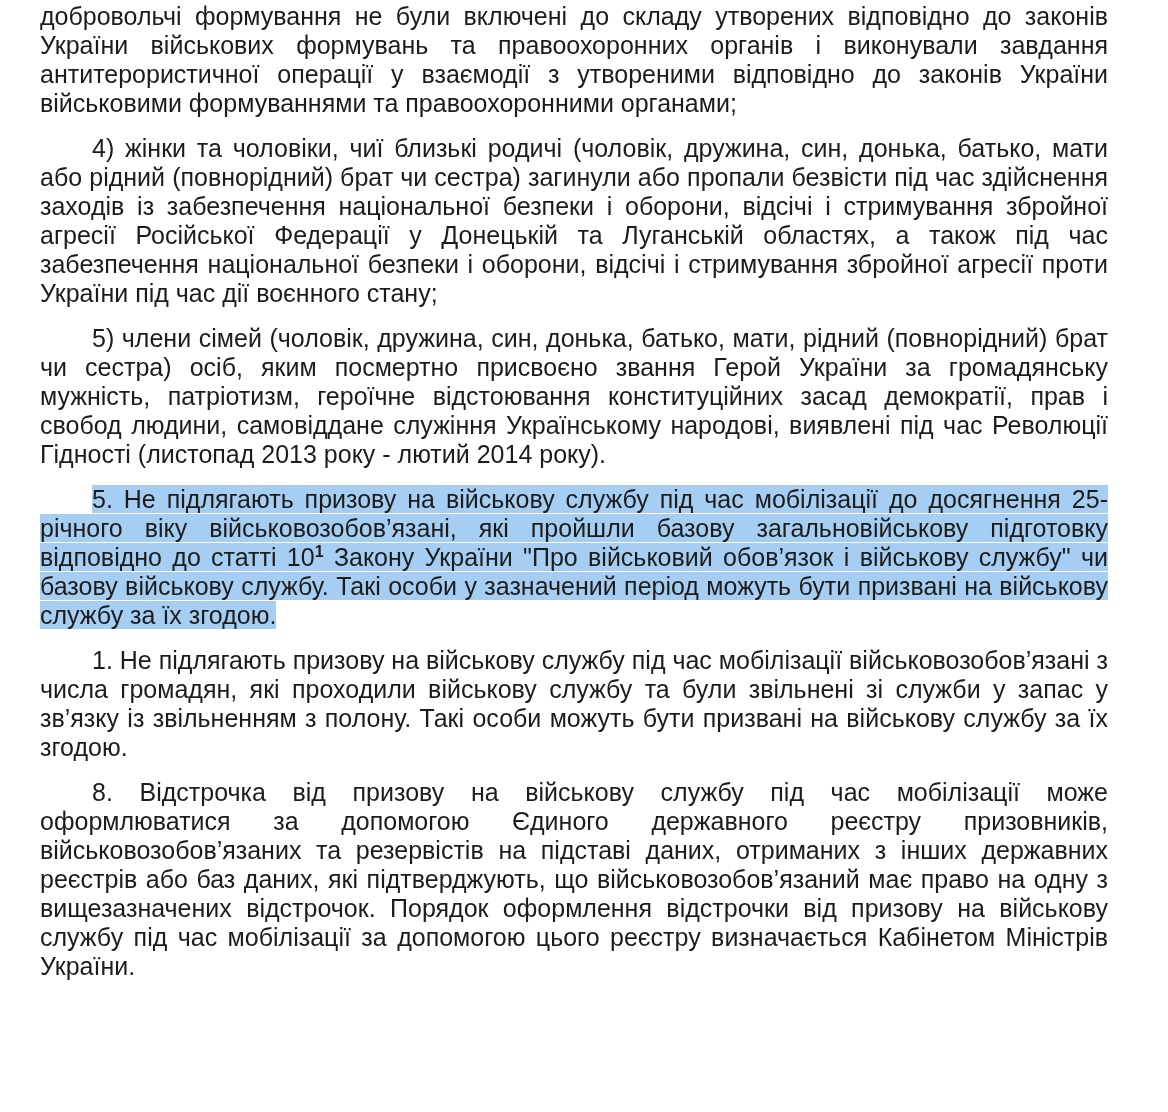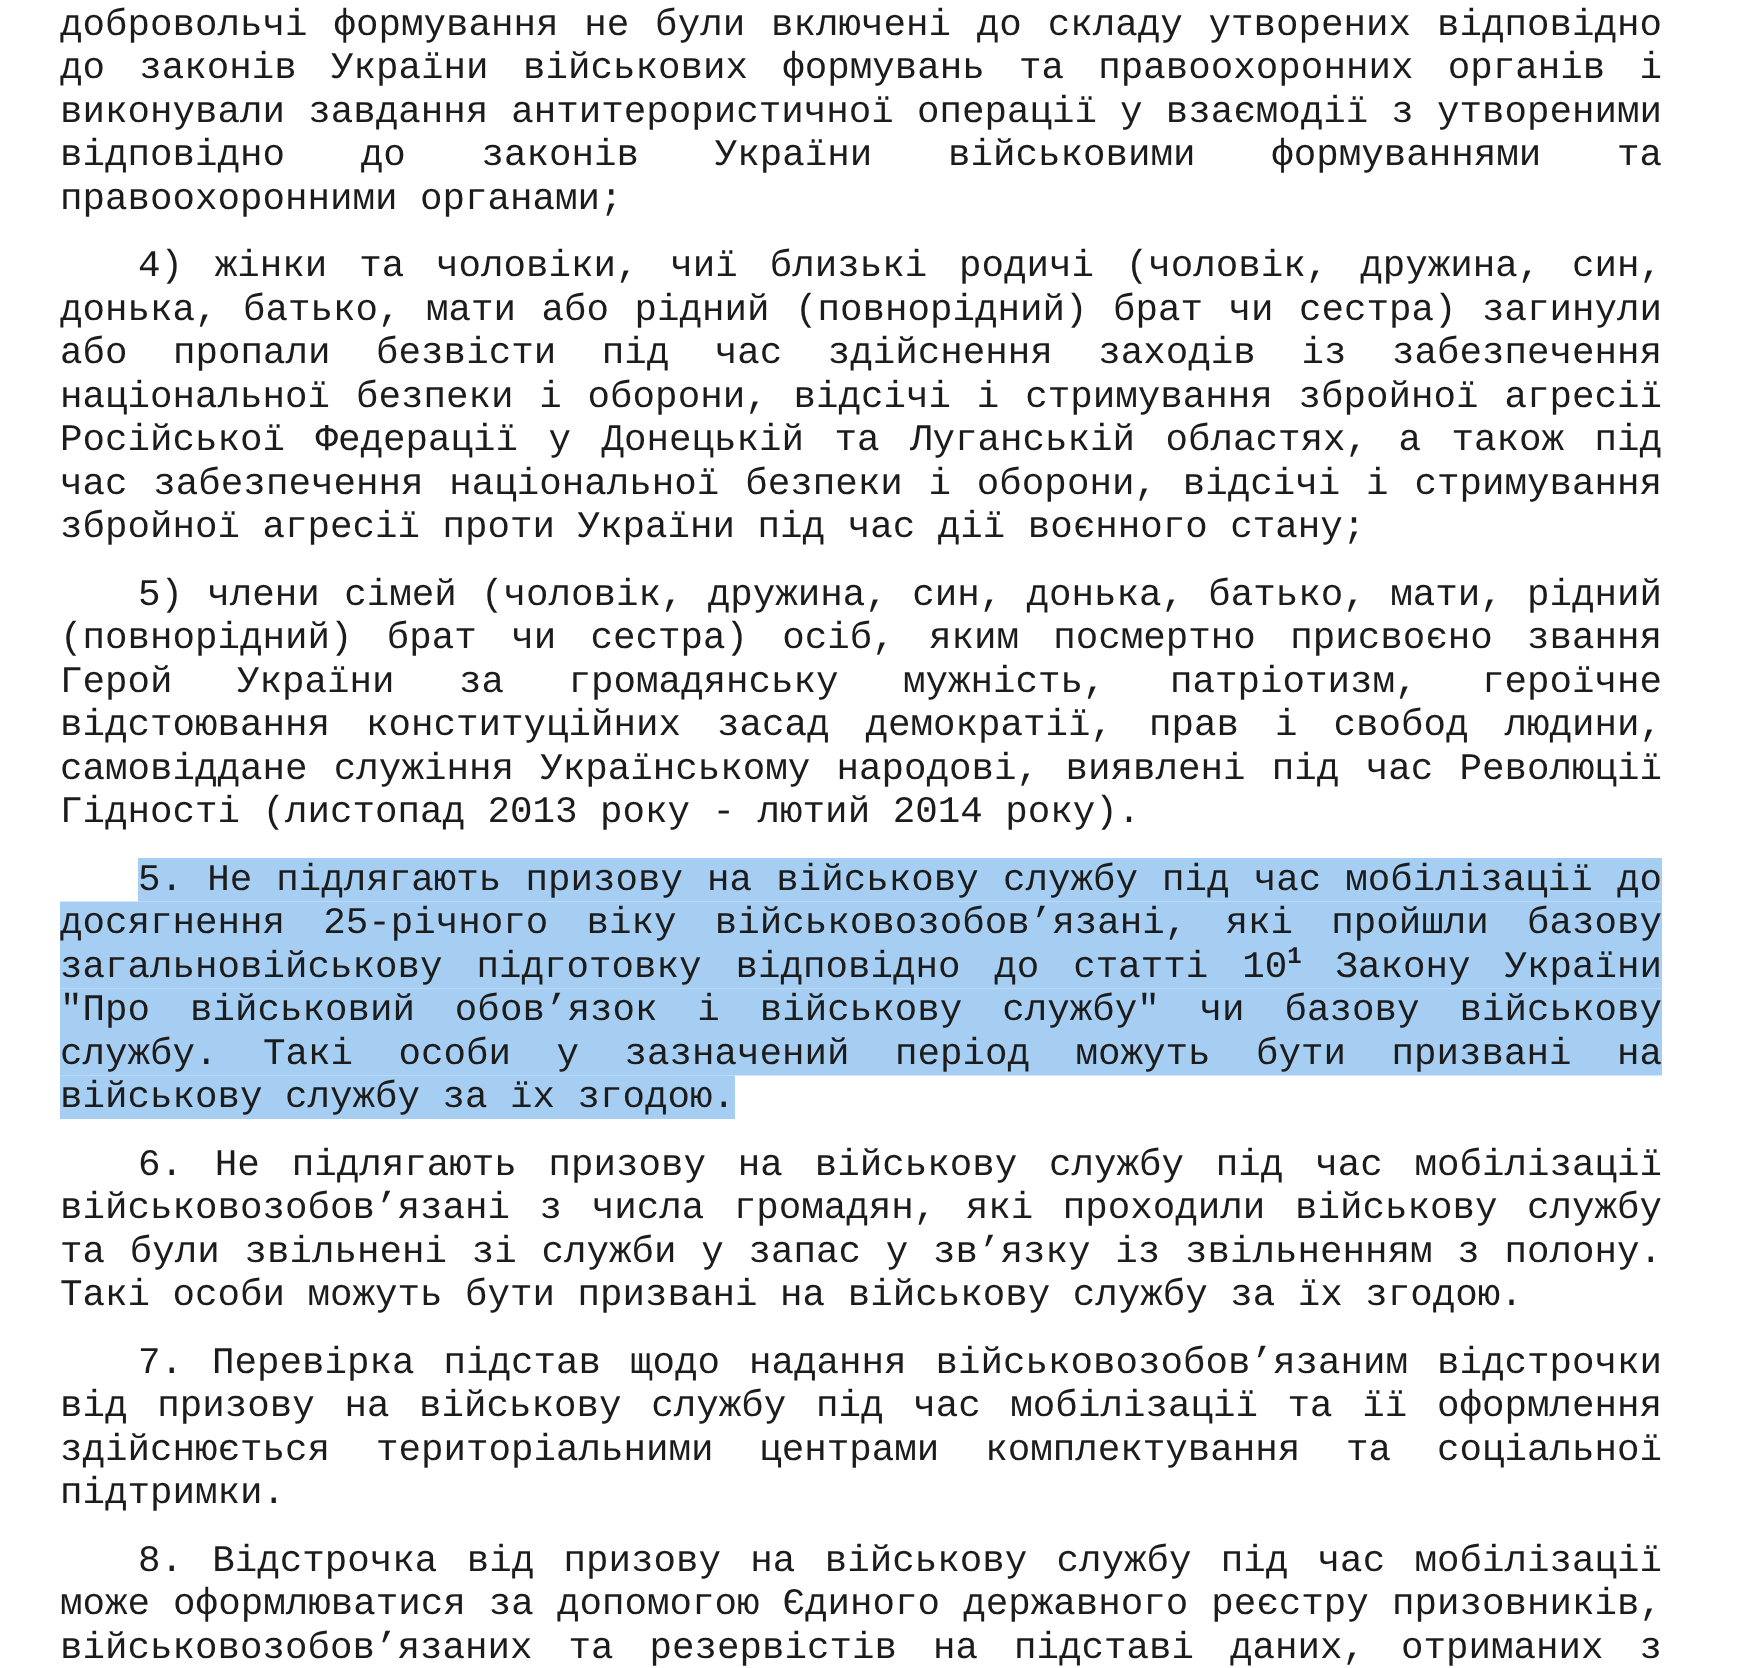"добровольчі формування не були включені" .page { font-family: Liberation Mono, monospace -> Liberation Sans, sans-serif }
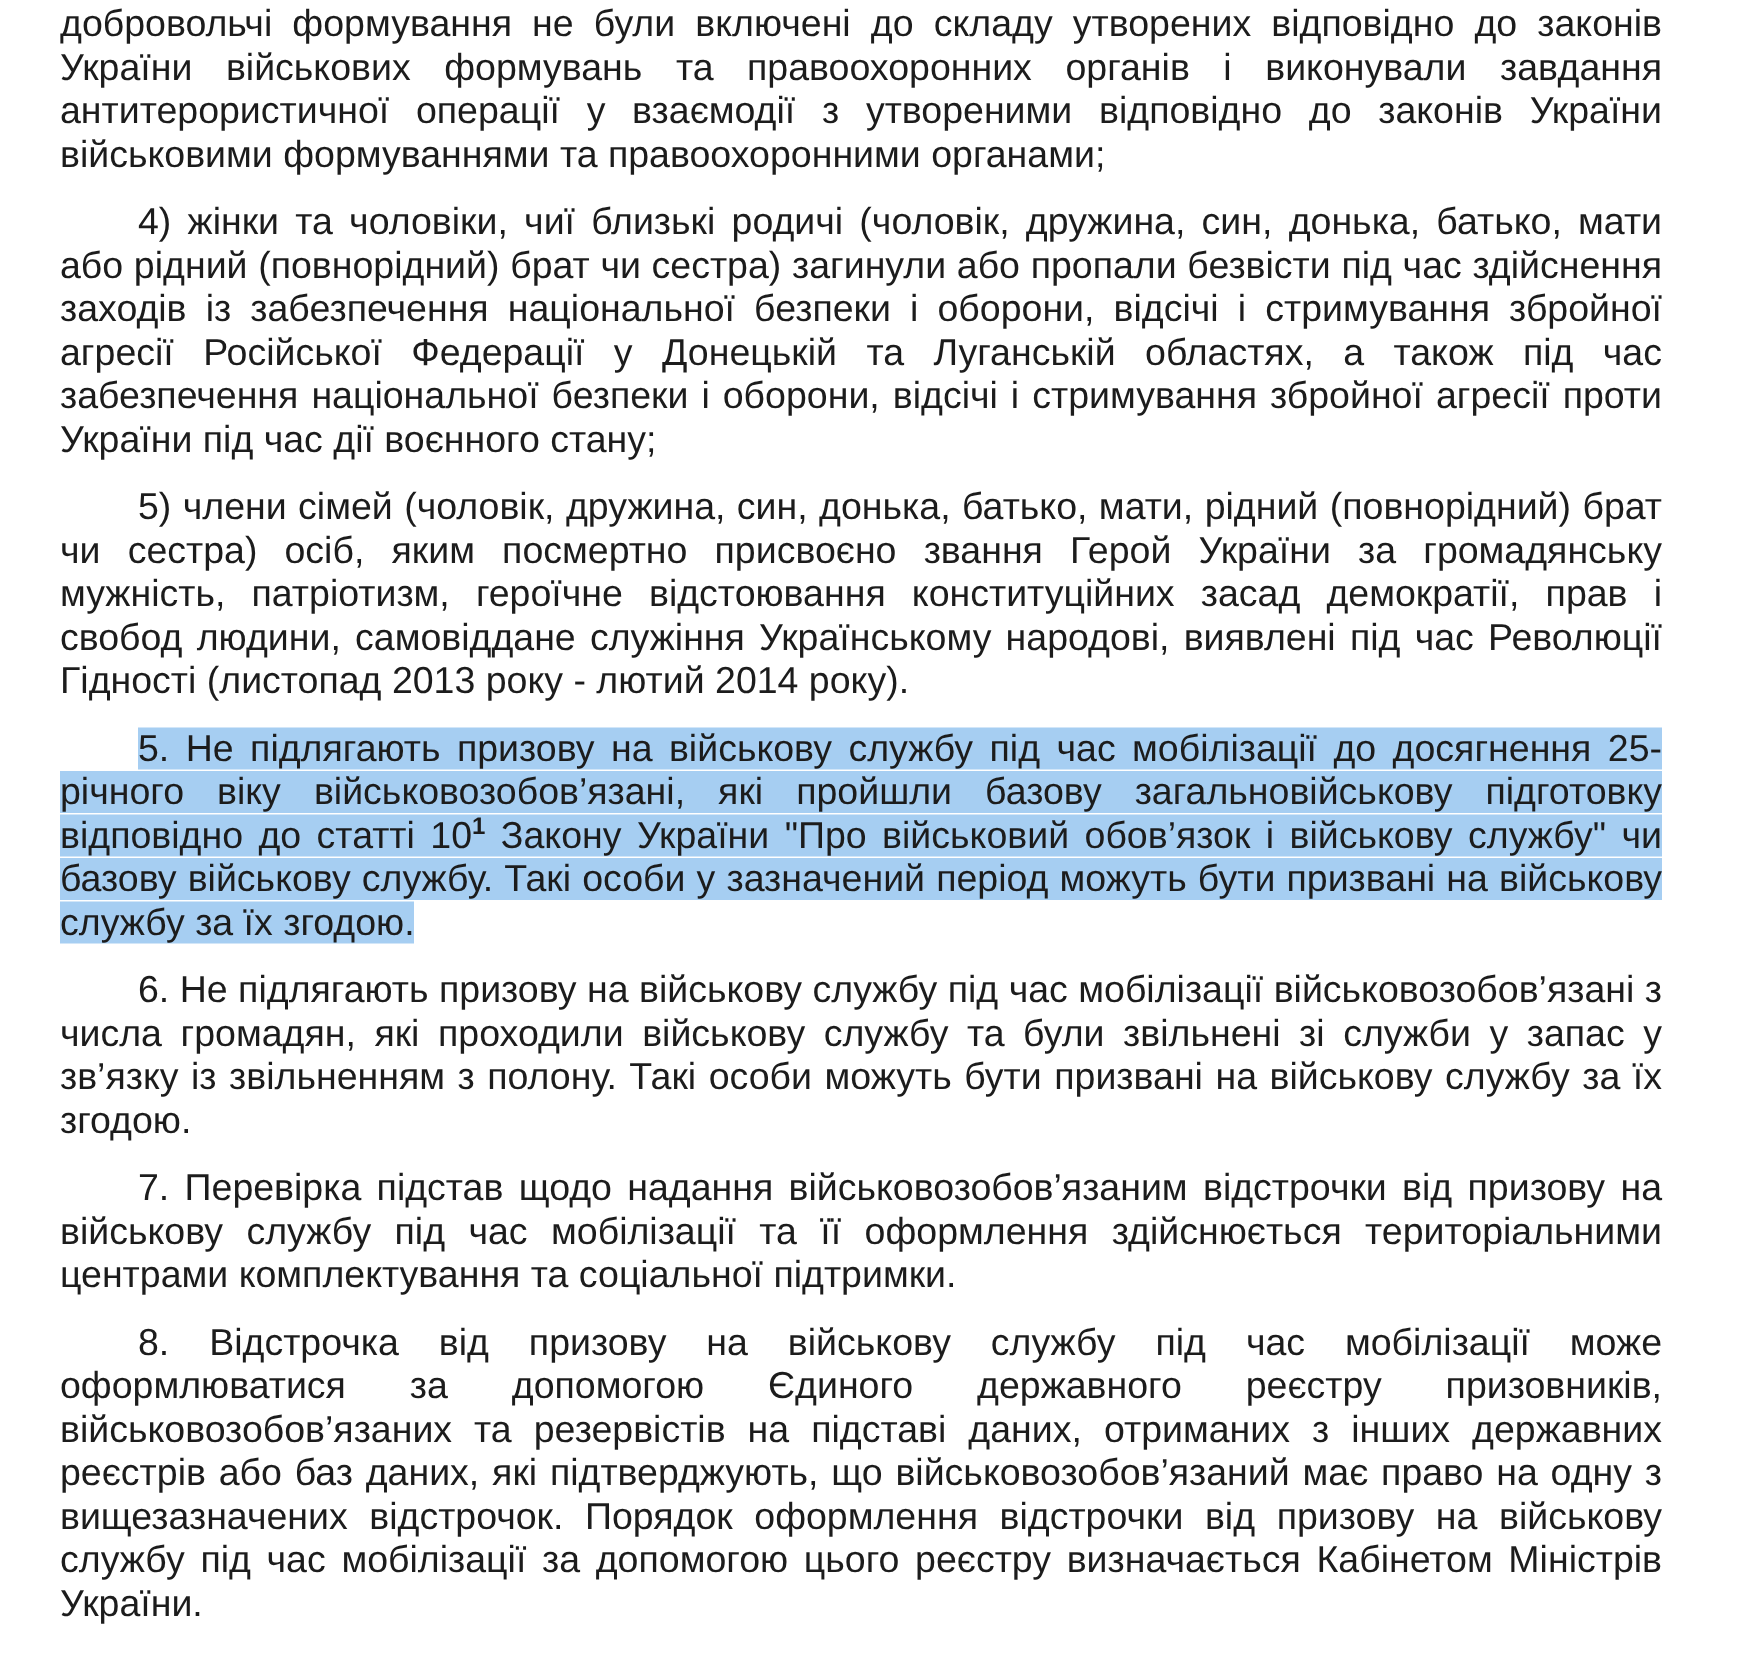"6. Не підлягають призову на" p.para { text: 6 -> 1 }
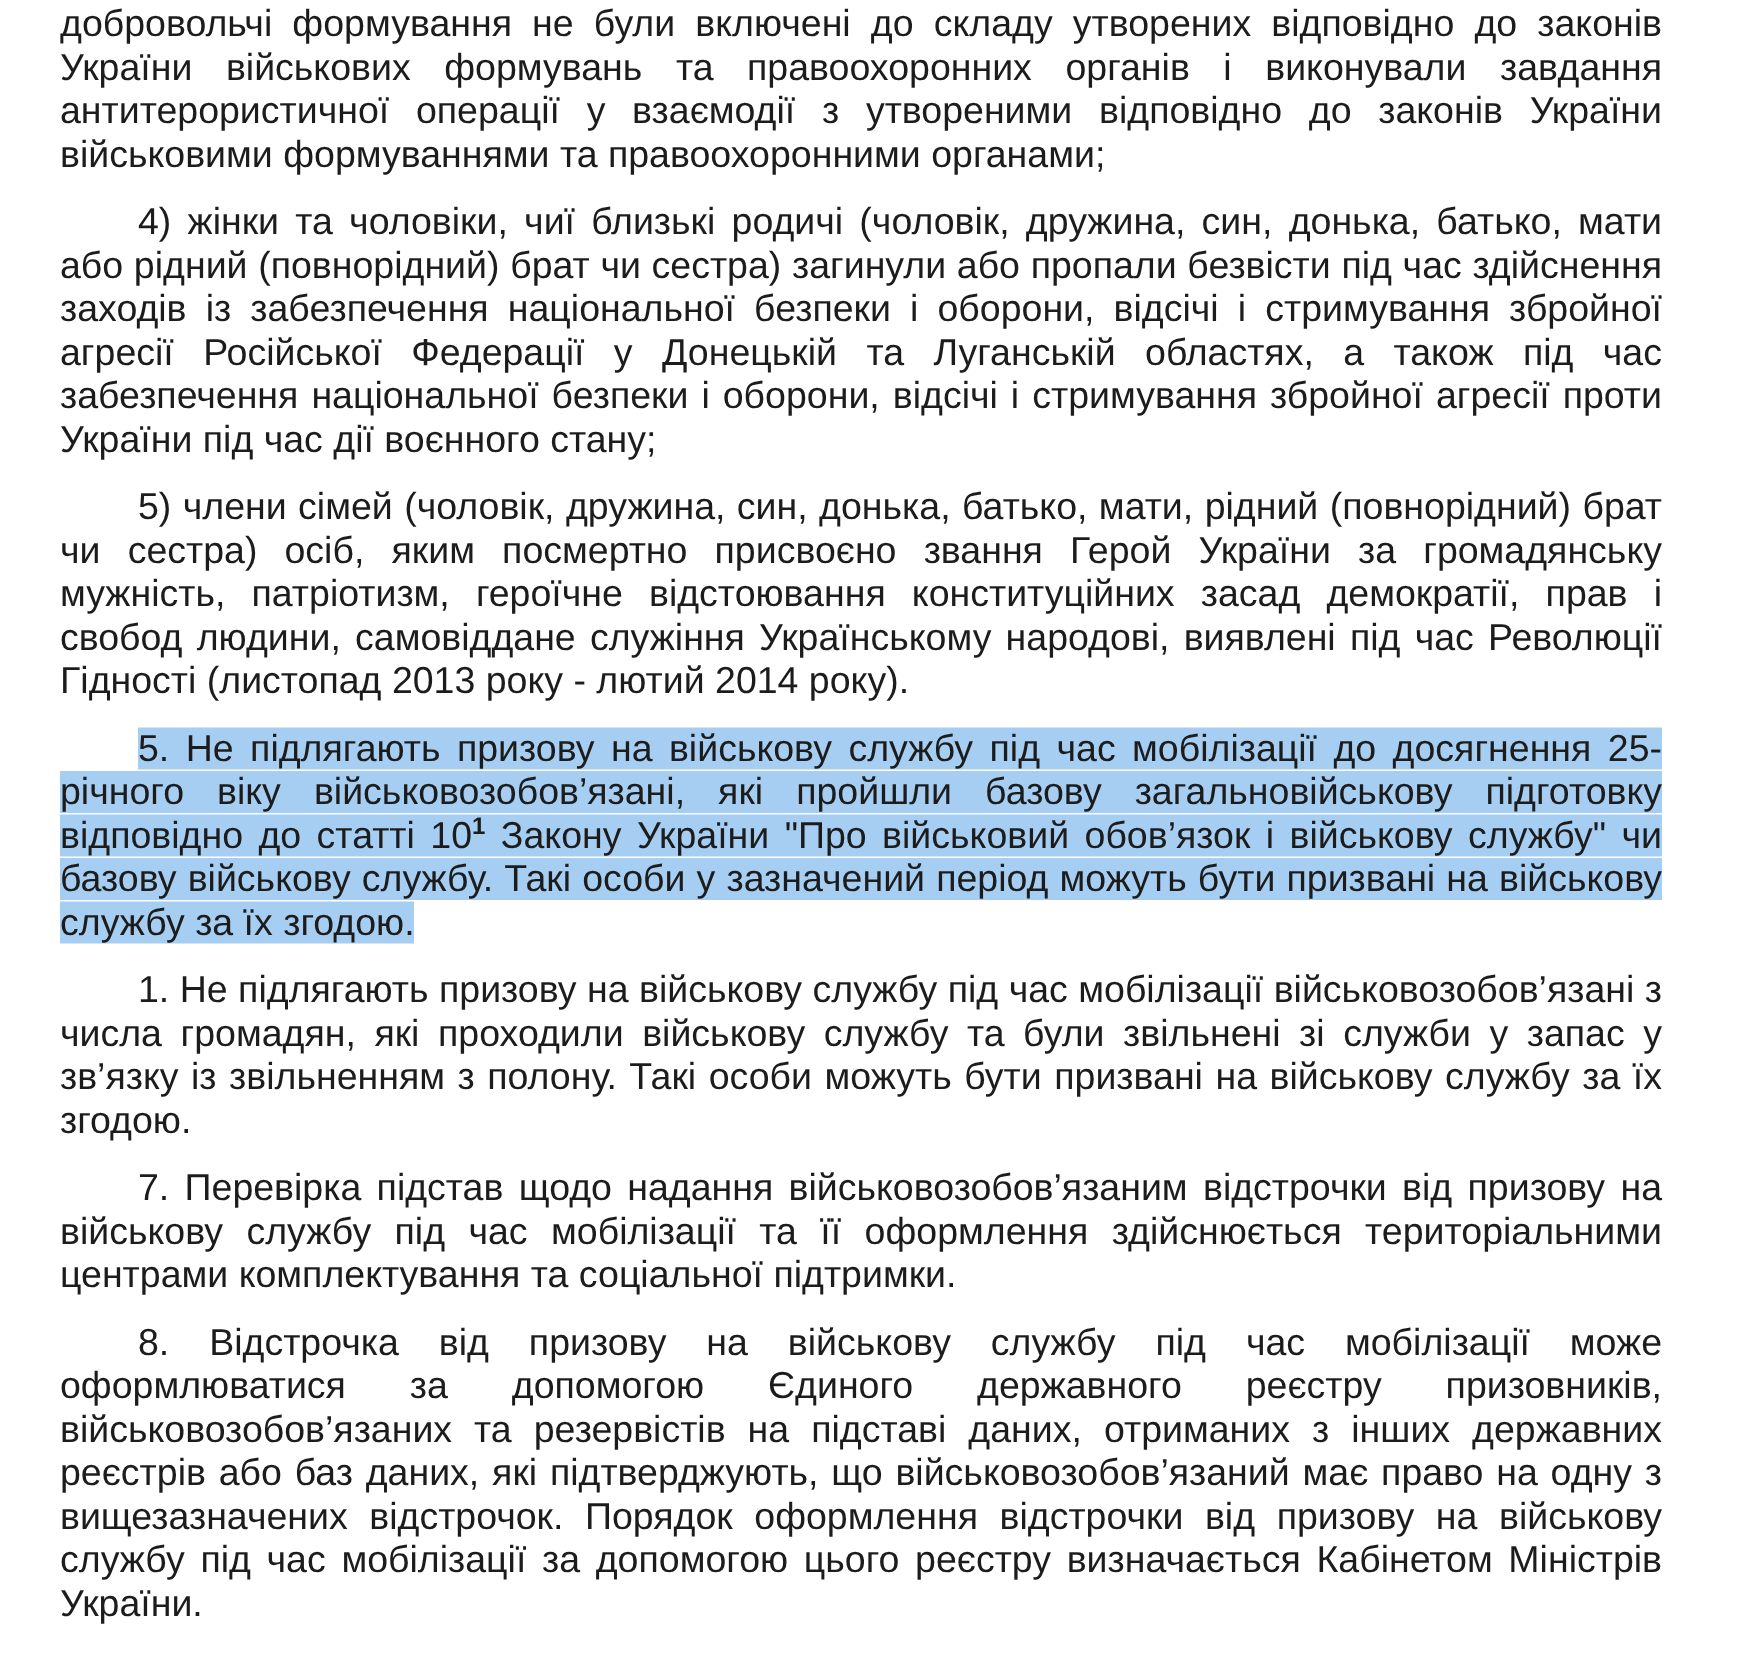"7. Перевірка підстав щодо надання" p.para { html: <p>7. Перевірка підстав щодо надання військовозобов’язаним відстрочки від призову на військову службу під час мобілізації та її оформлення здійснюється територіальними центрами комплектування та соціальної підтримки.</p> -> none }
